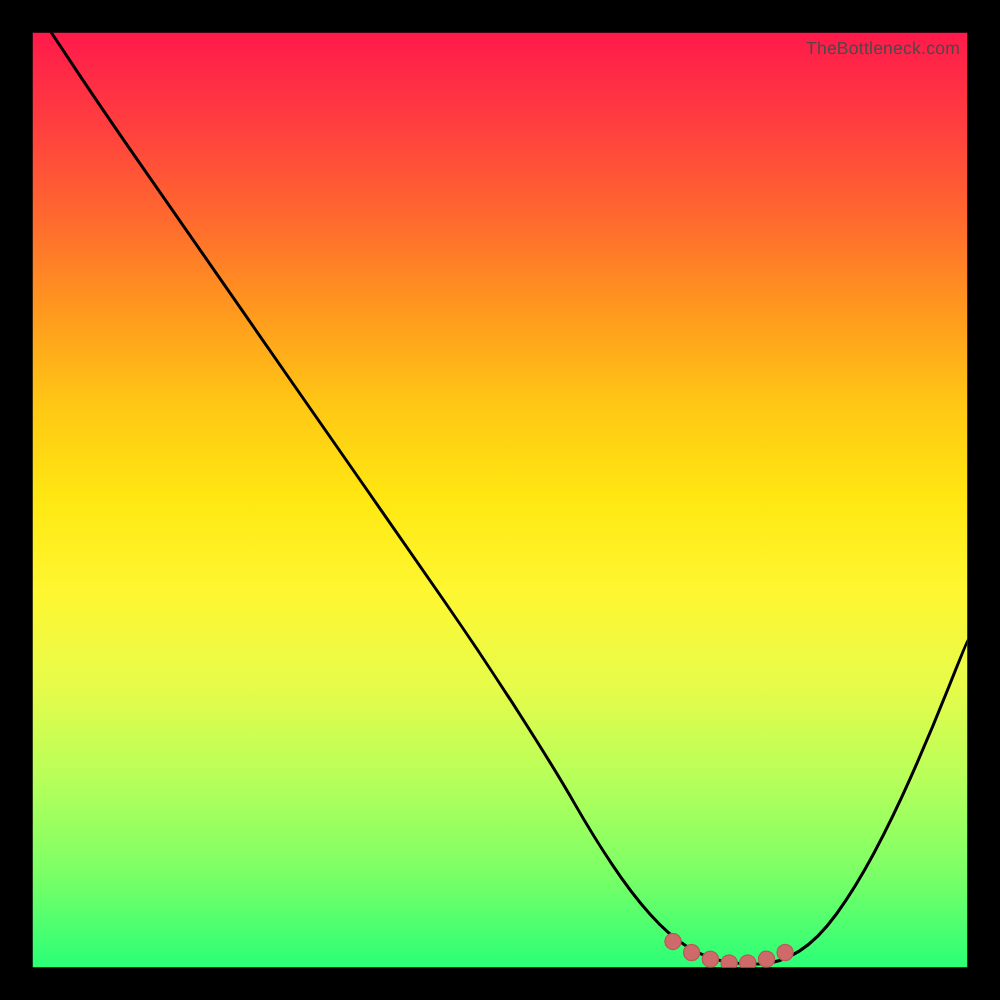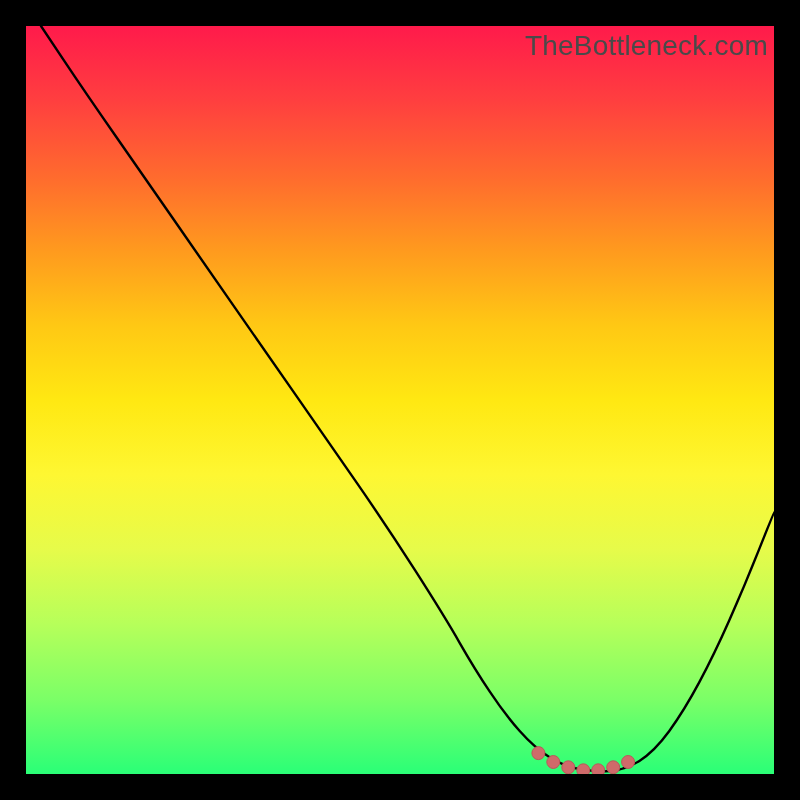"TheBottleneck.com" .watermark { font-size: 28px -> 14px }
